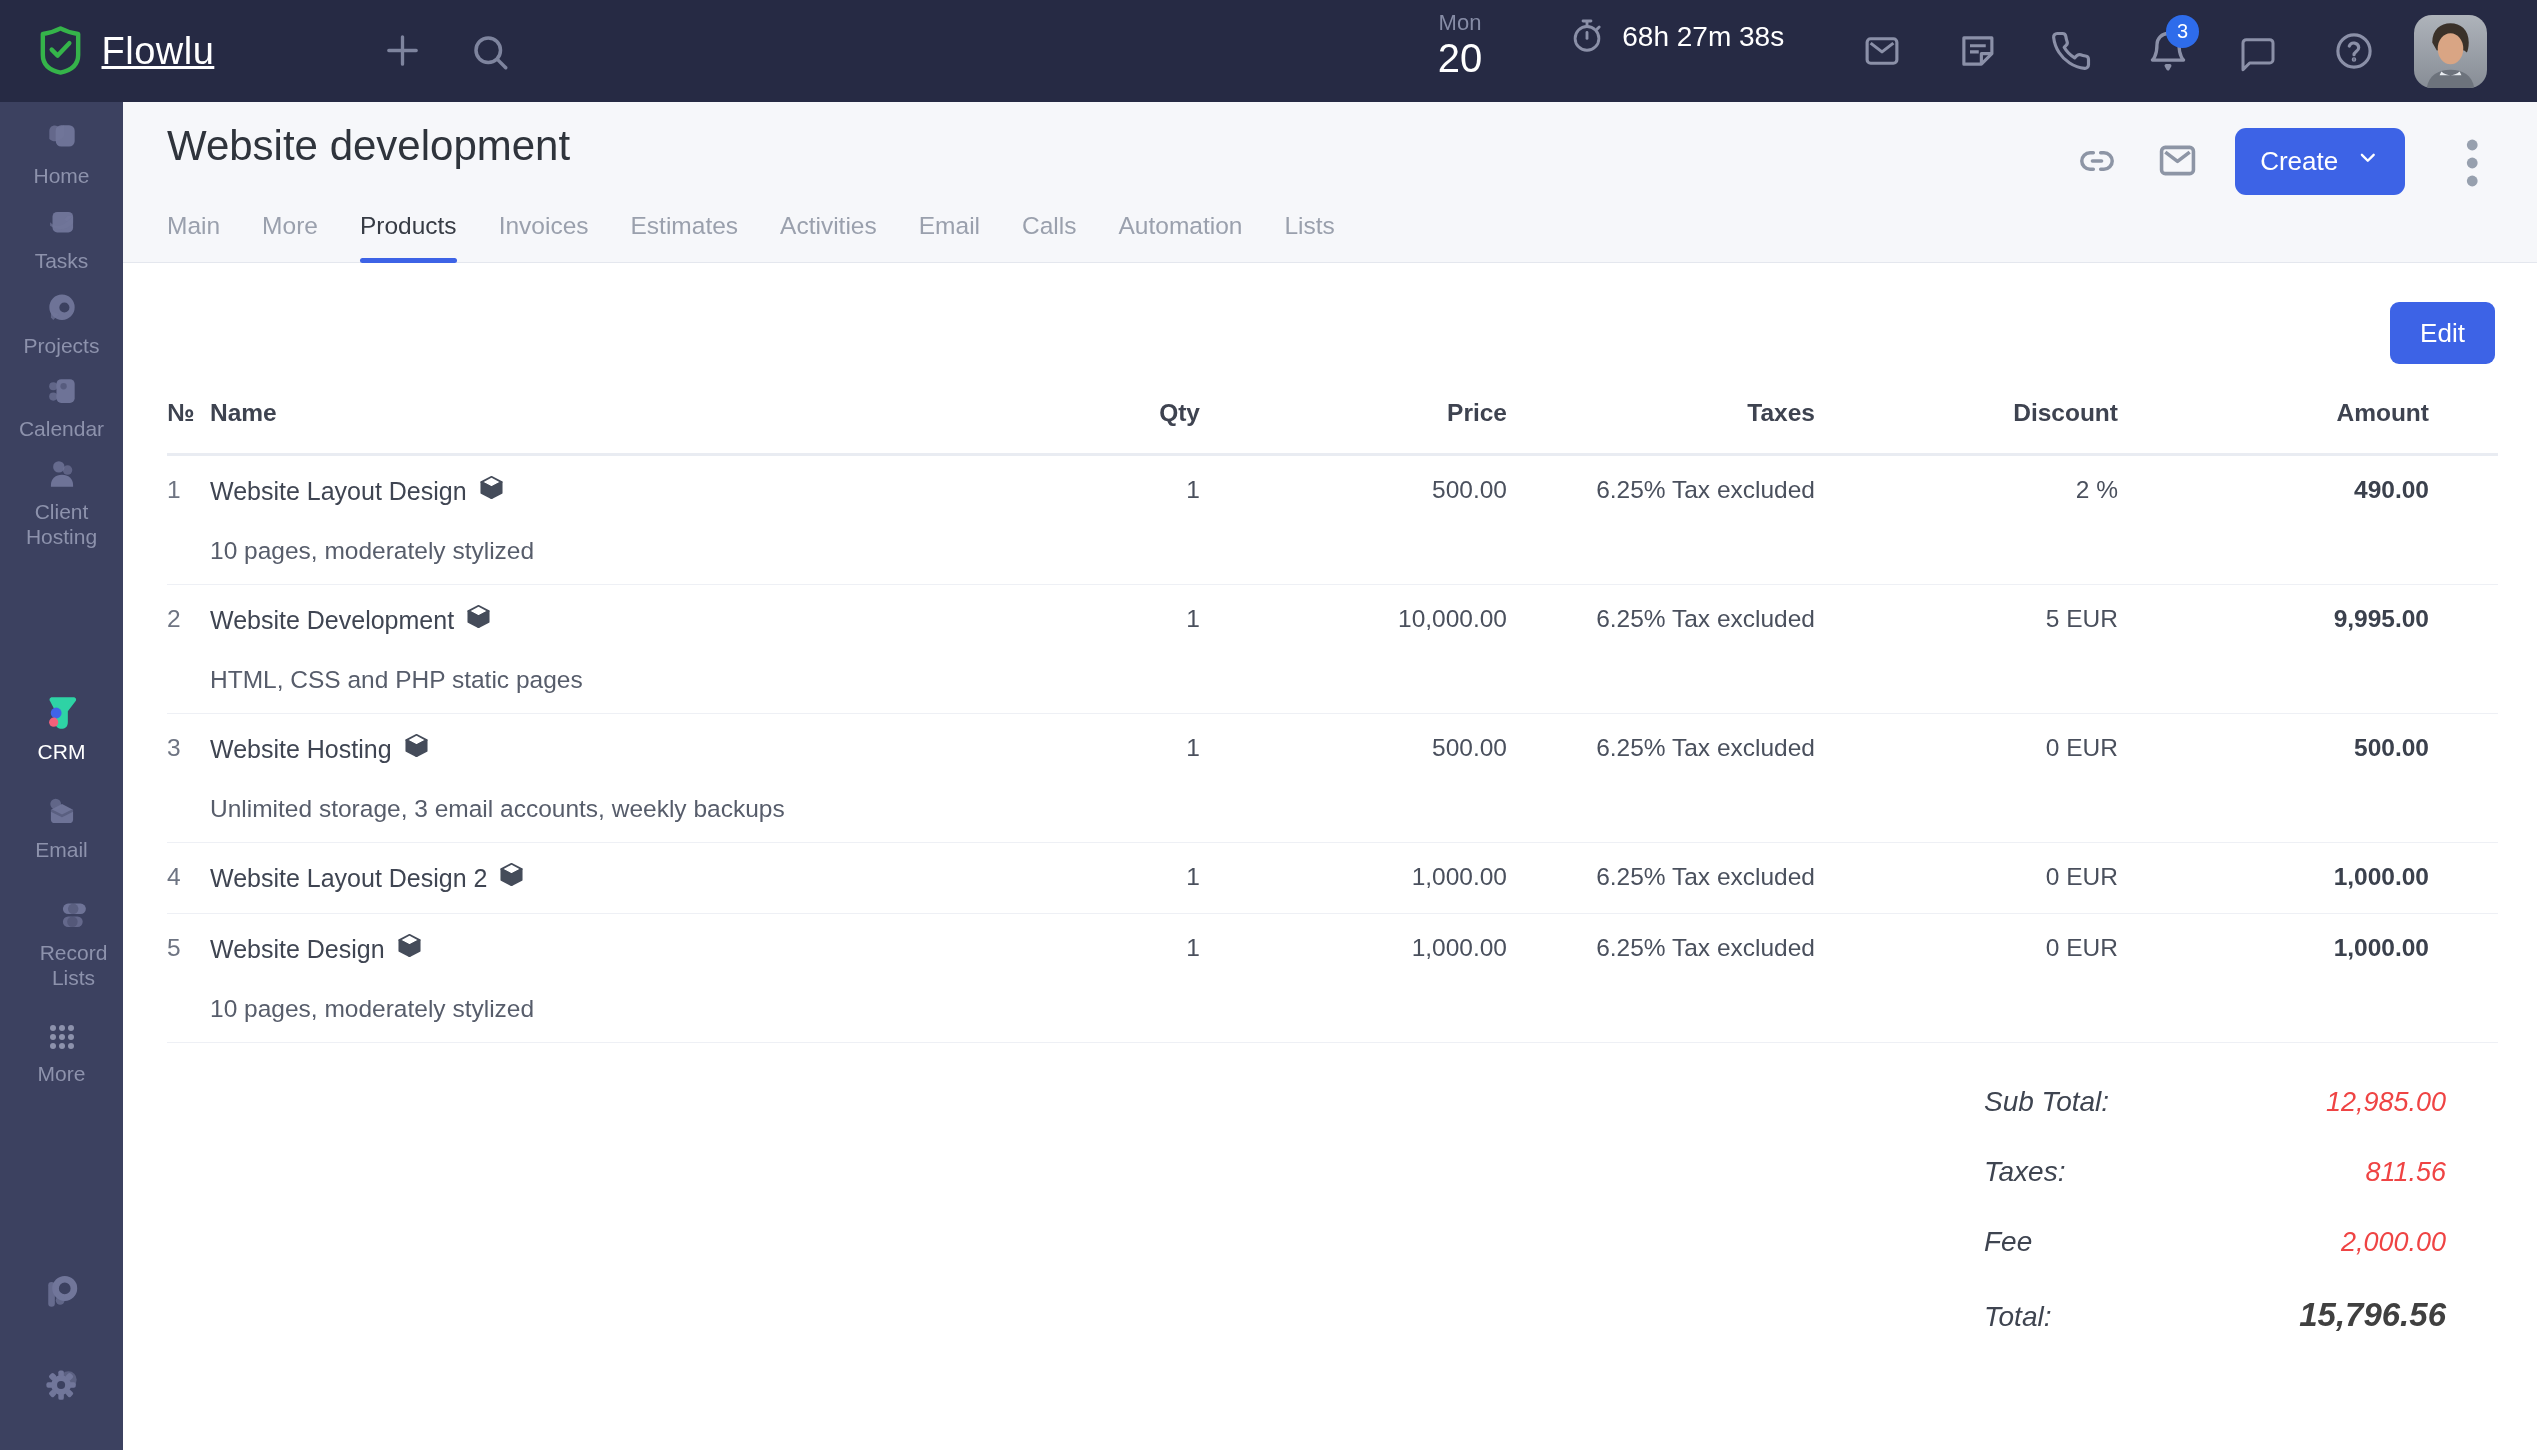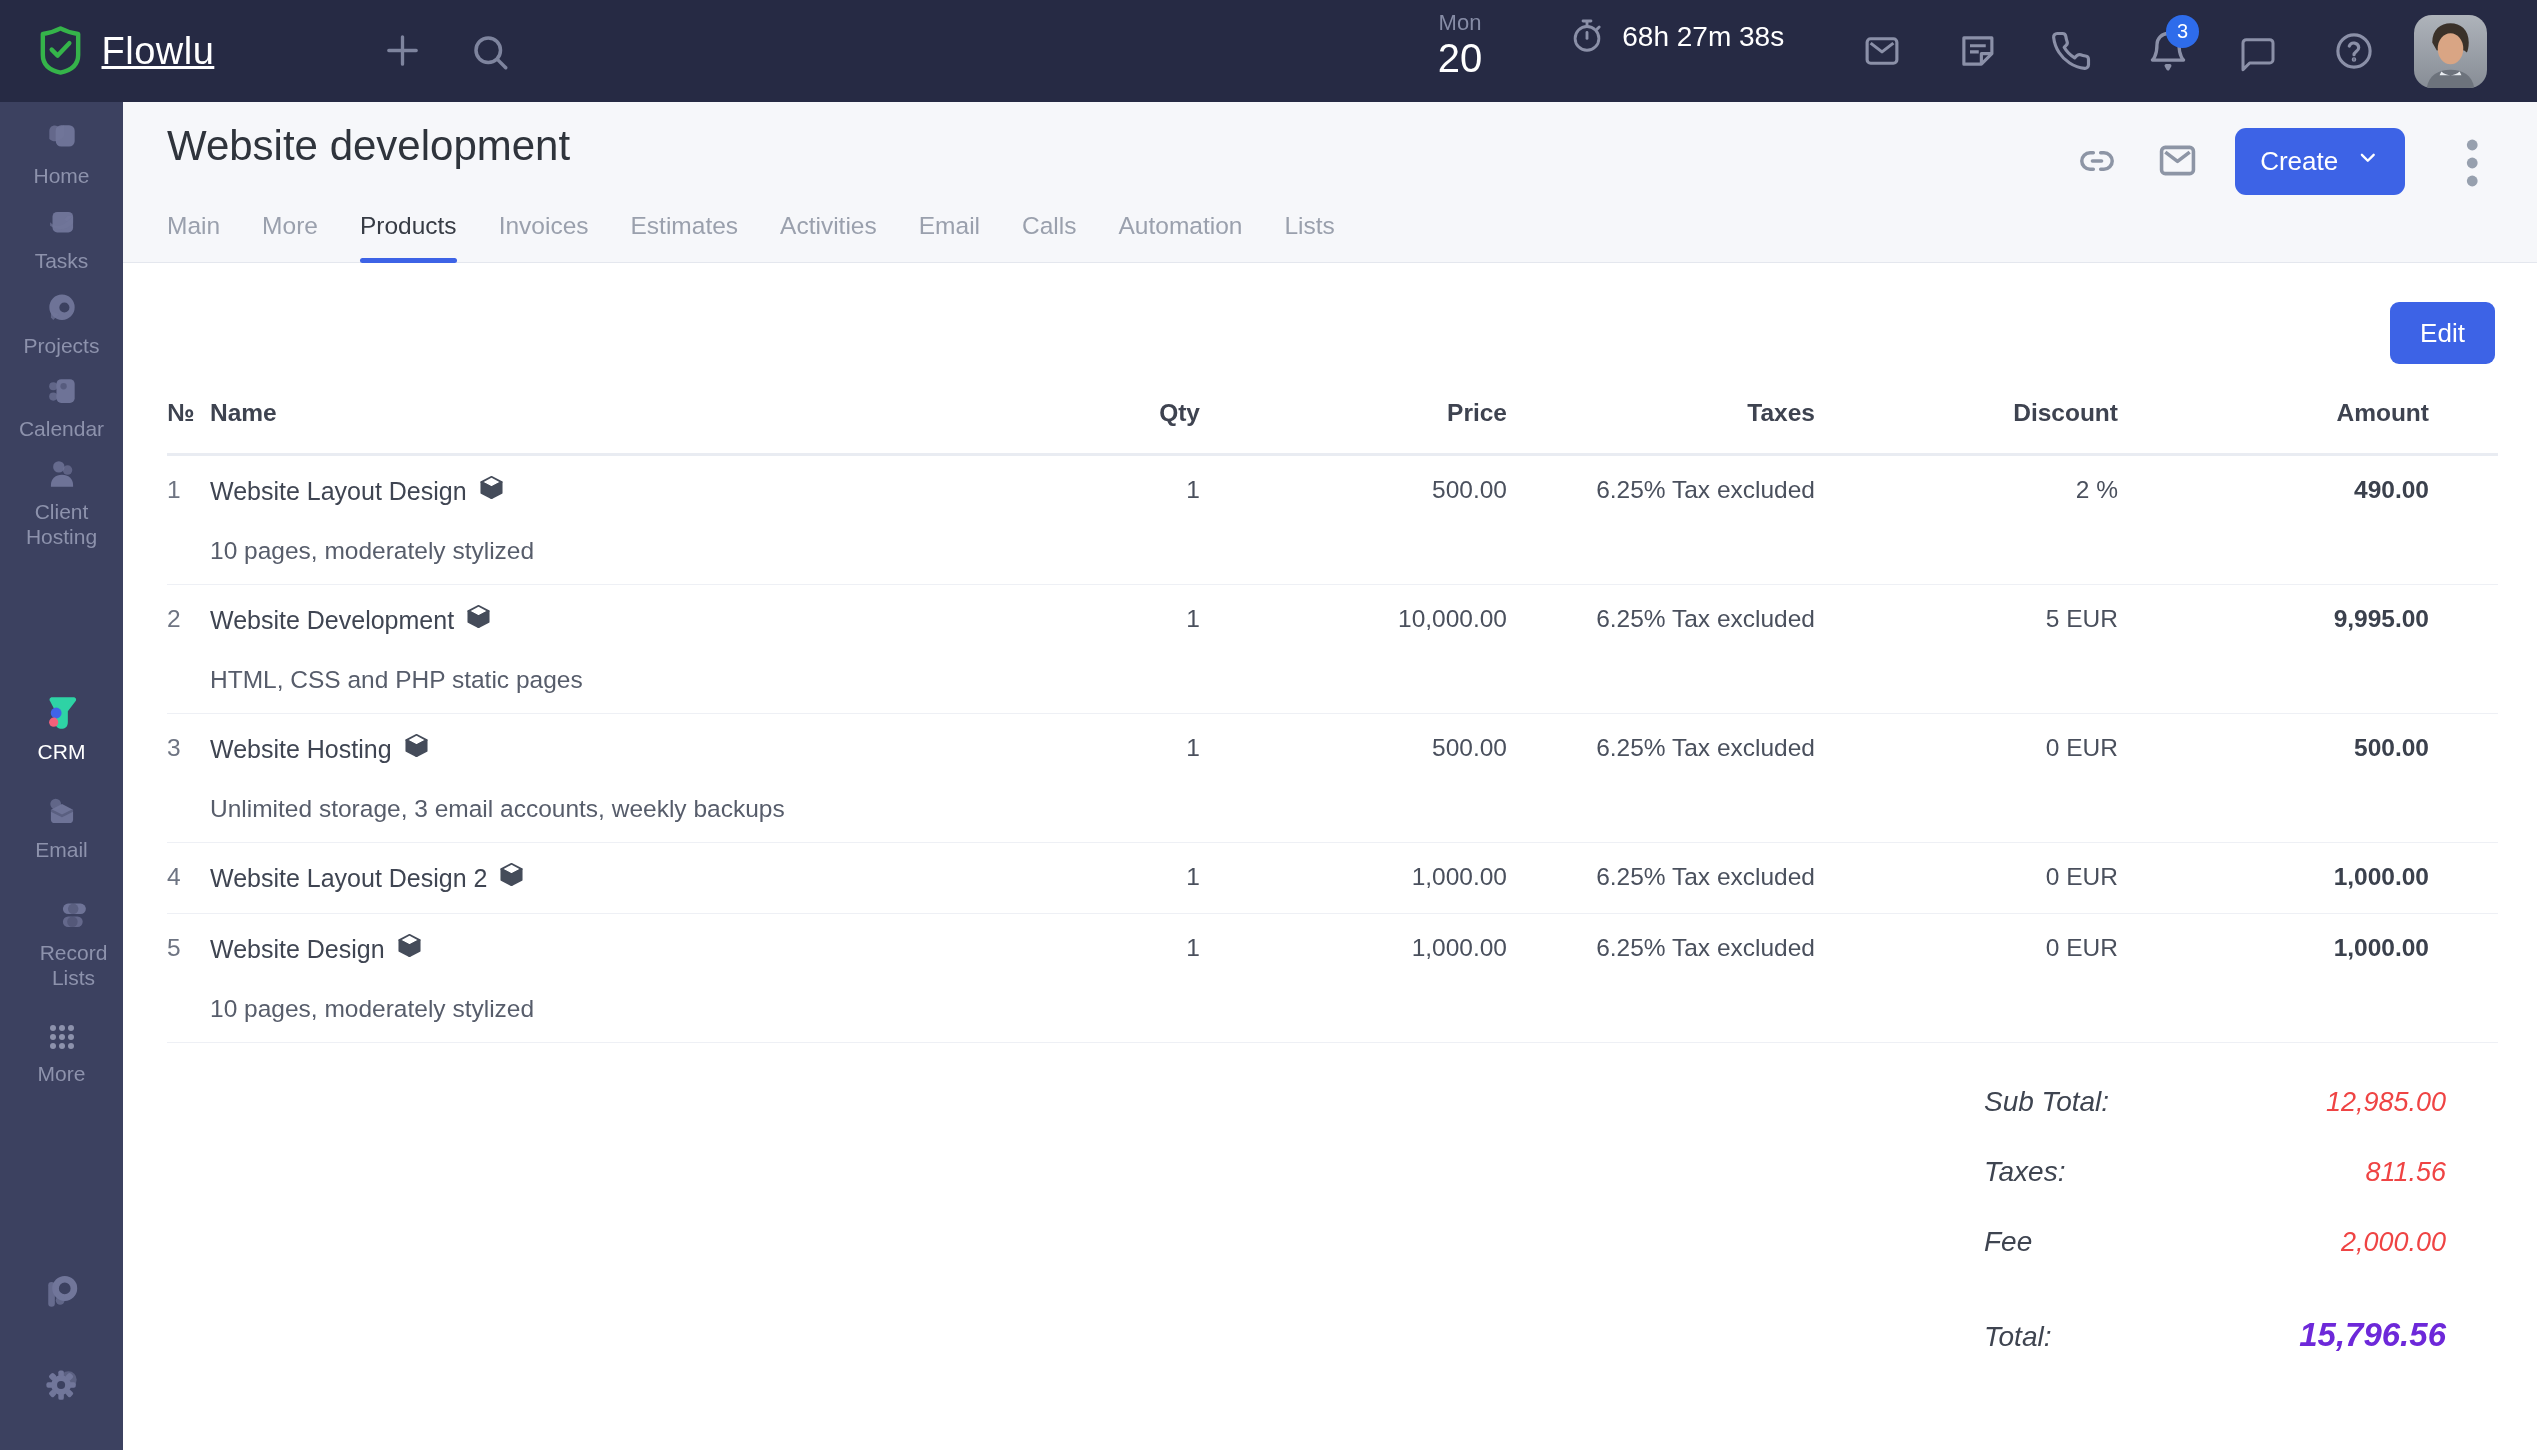"15,796.56" .total-row.grand .total-value { color: #6d28d9 -> #404040; margin-top: 20px -> none }
